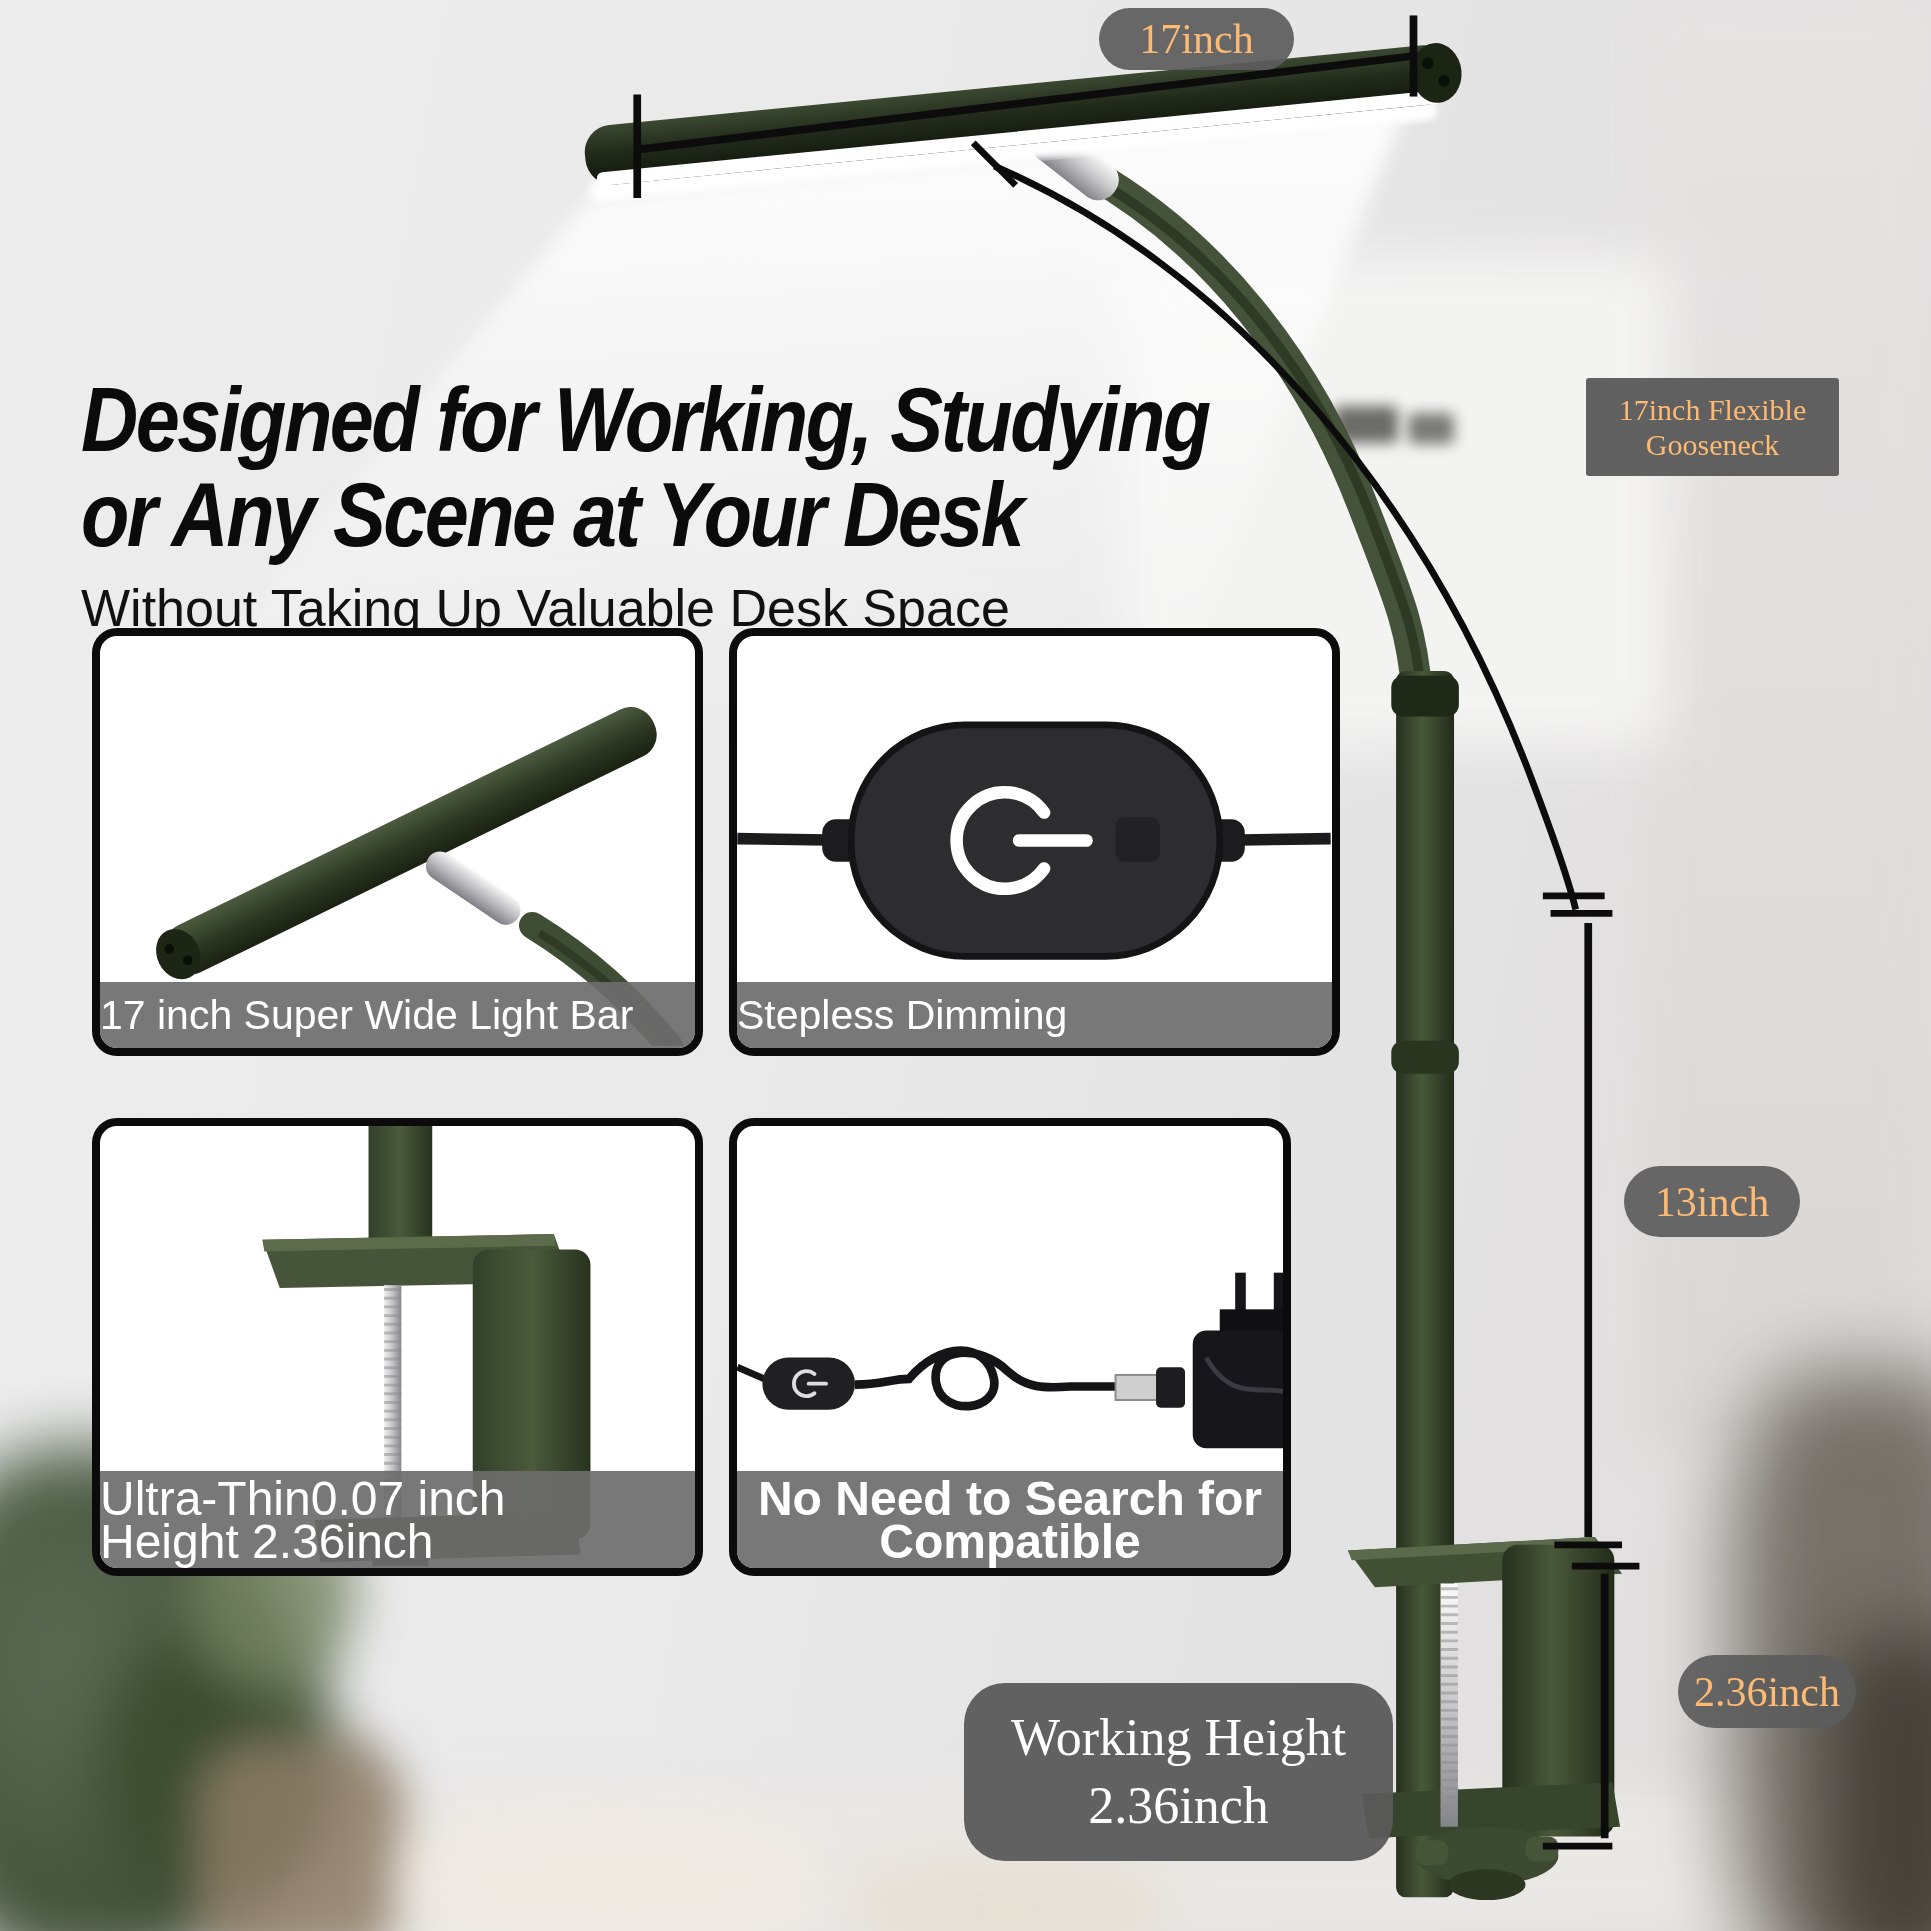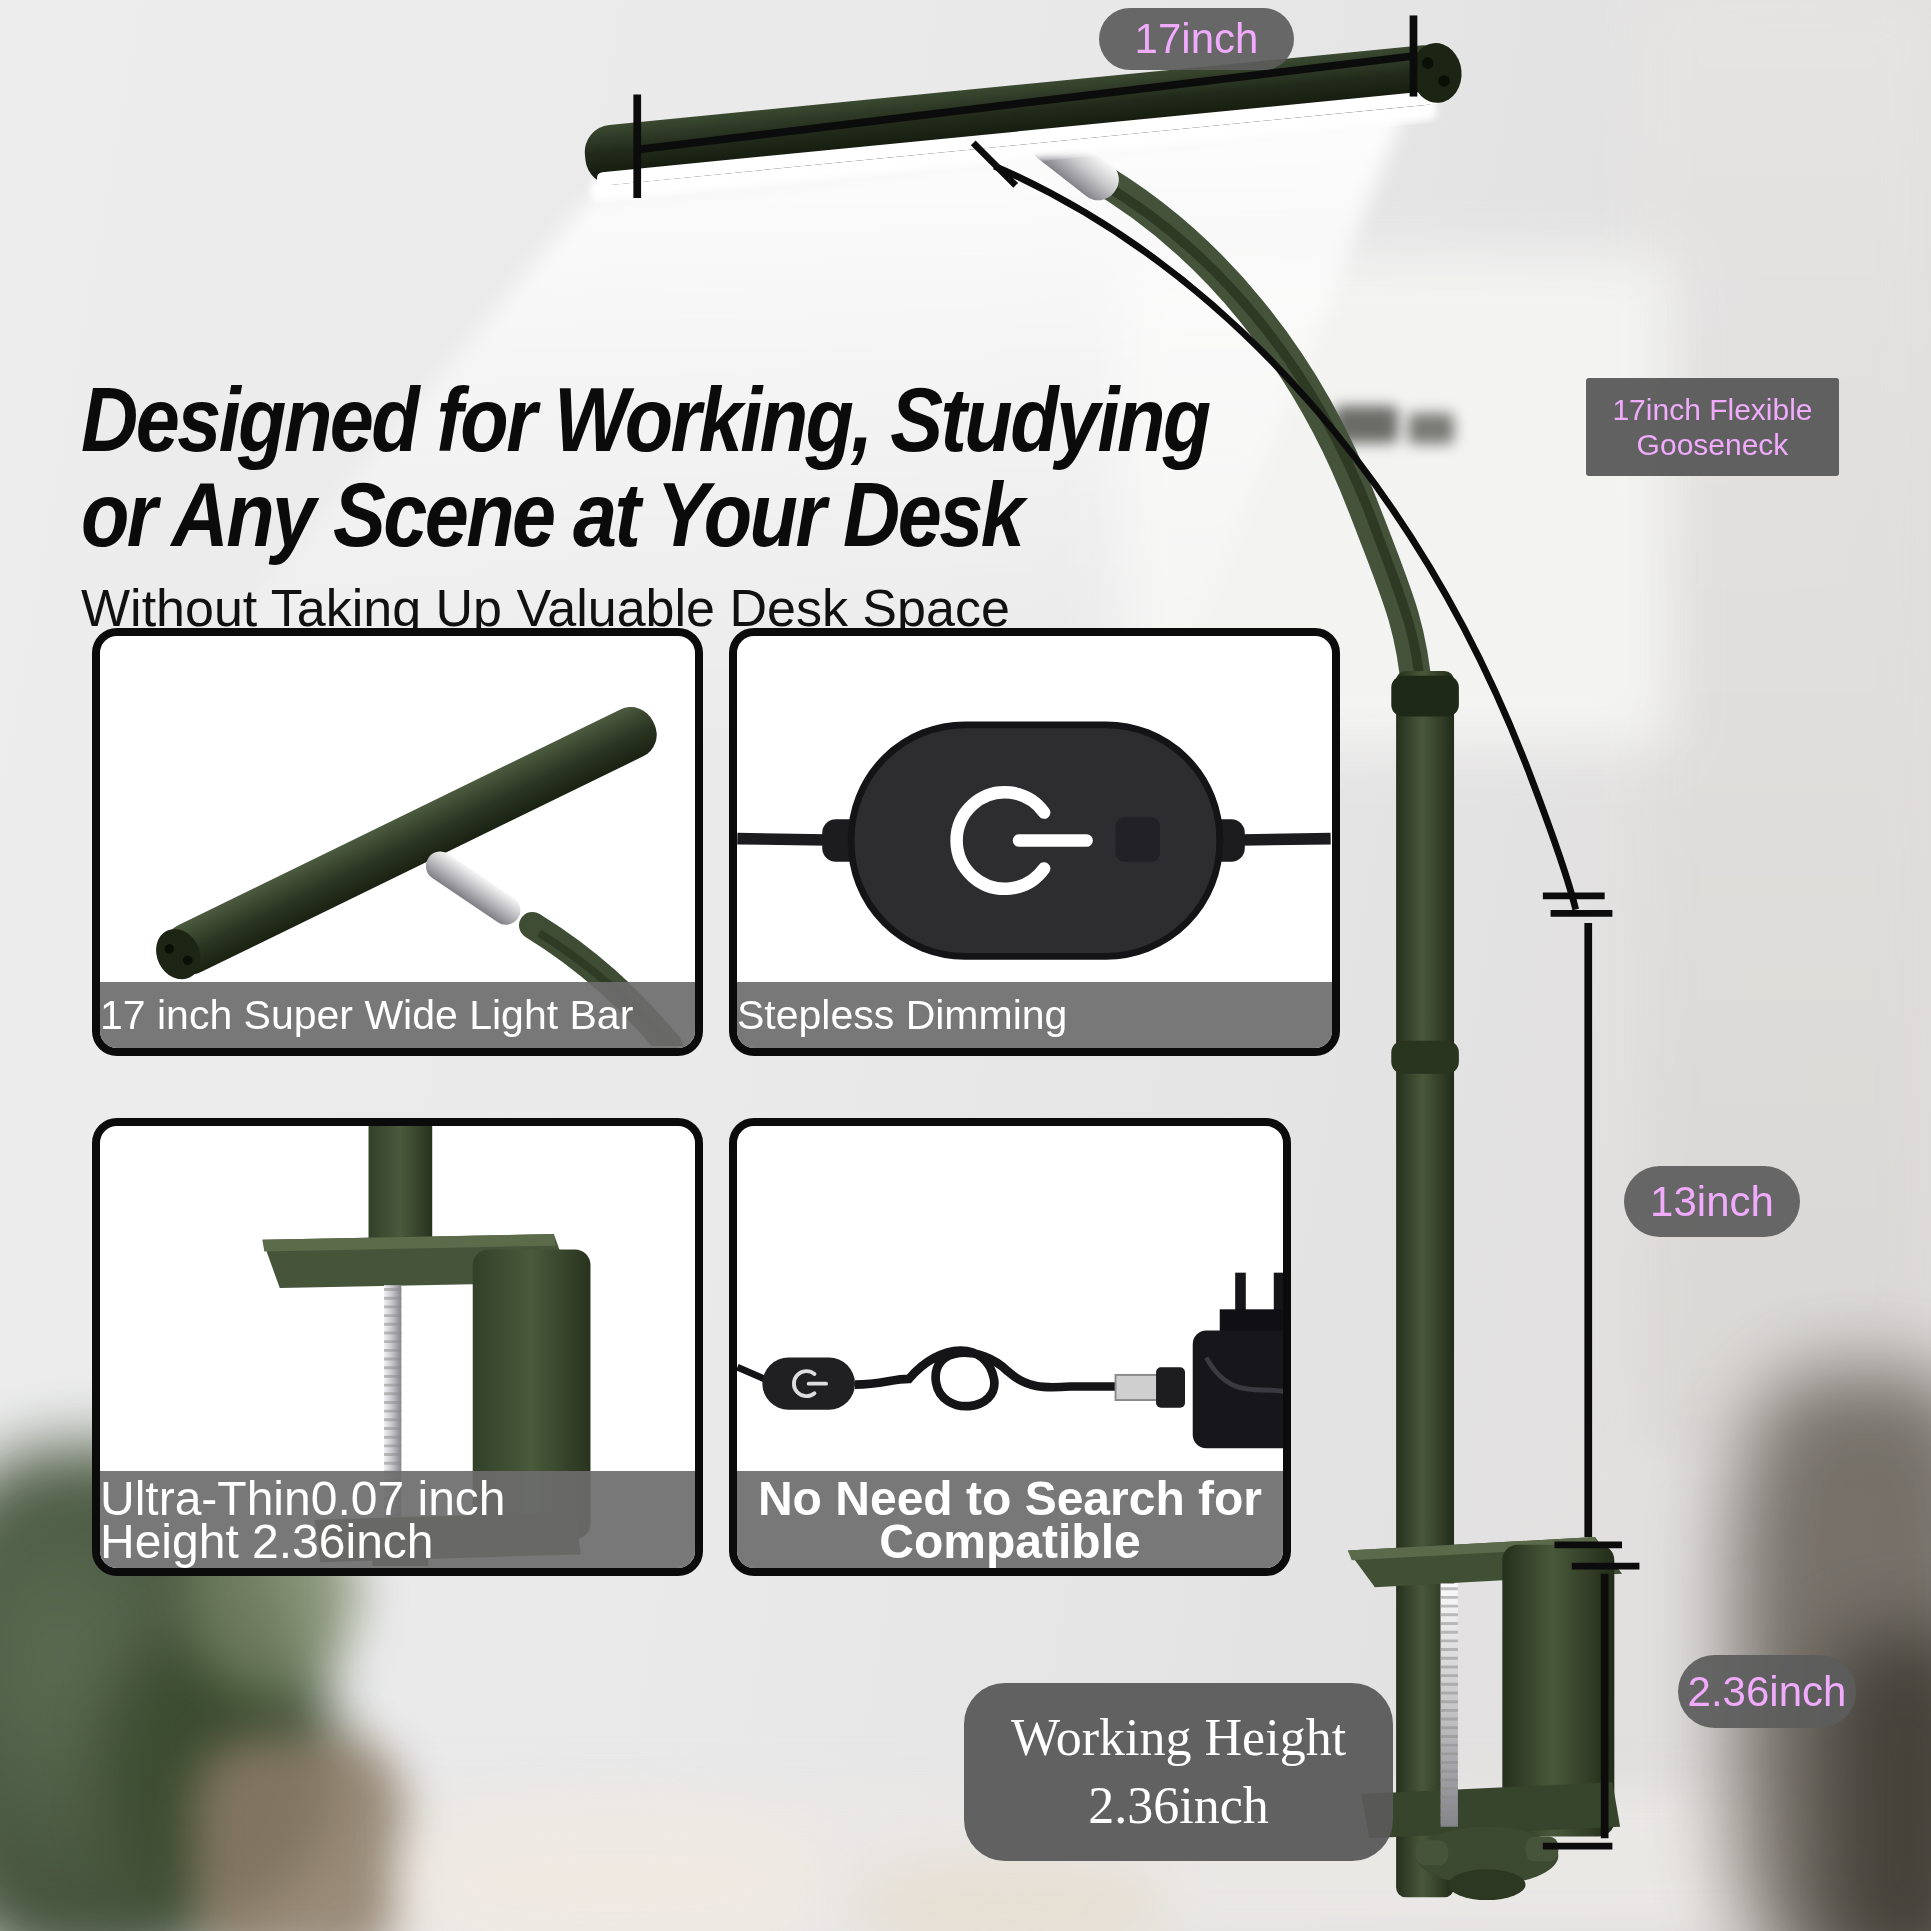"17inch" .pill { color: #f0abfc -> #fdba74; font-family: none -> Liberation Serif, serif }
